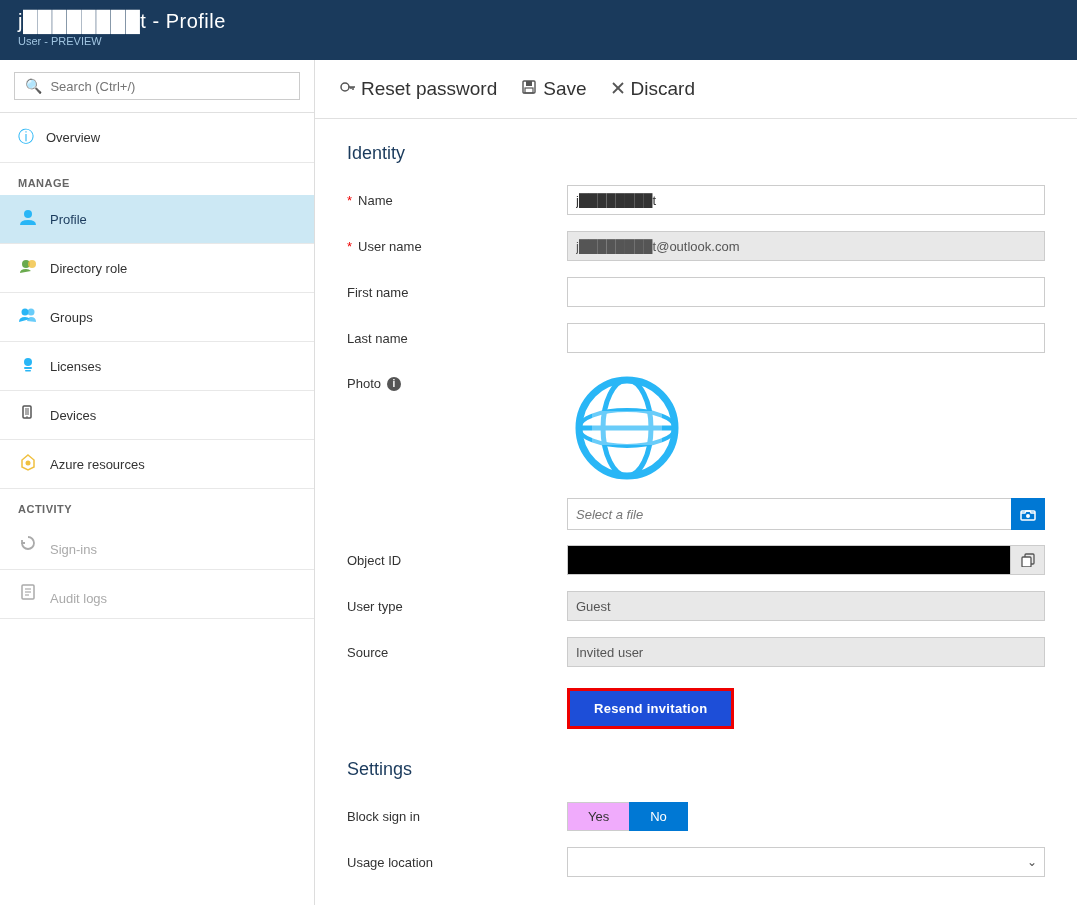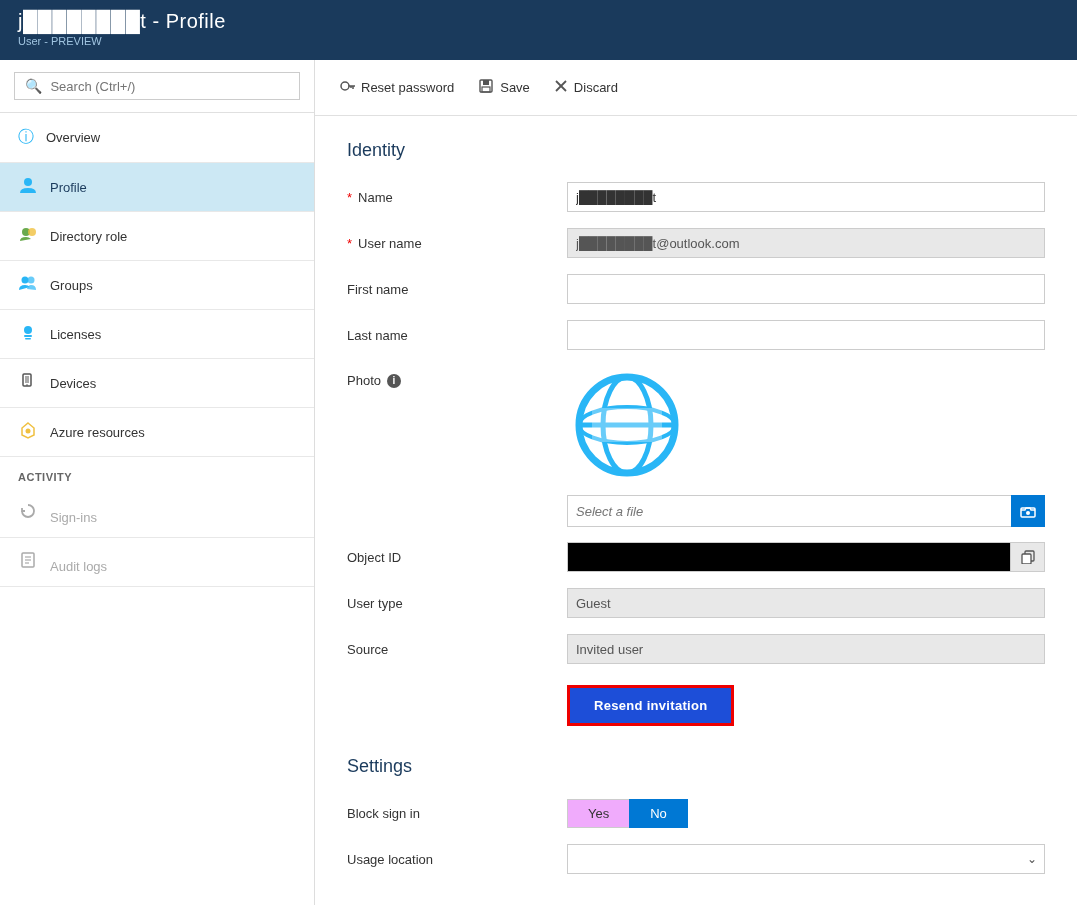"Reset password" .toolbar-btn { font-size: 13px -> 19px }
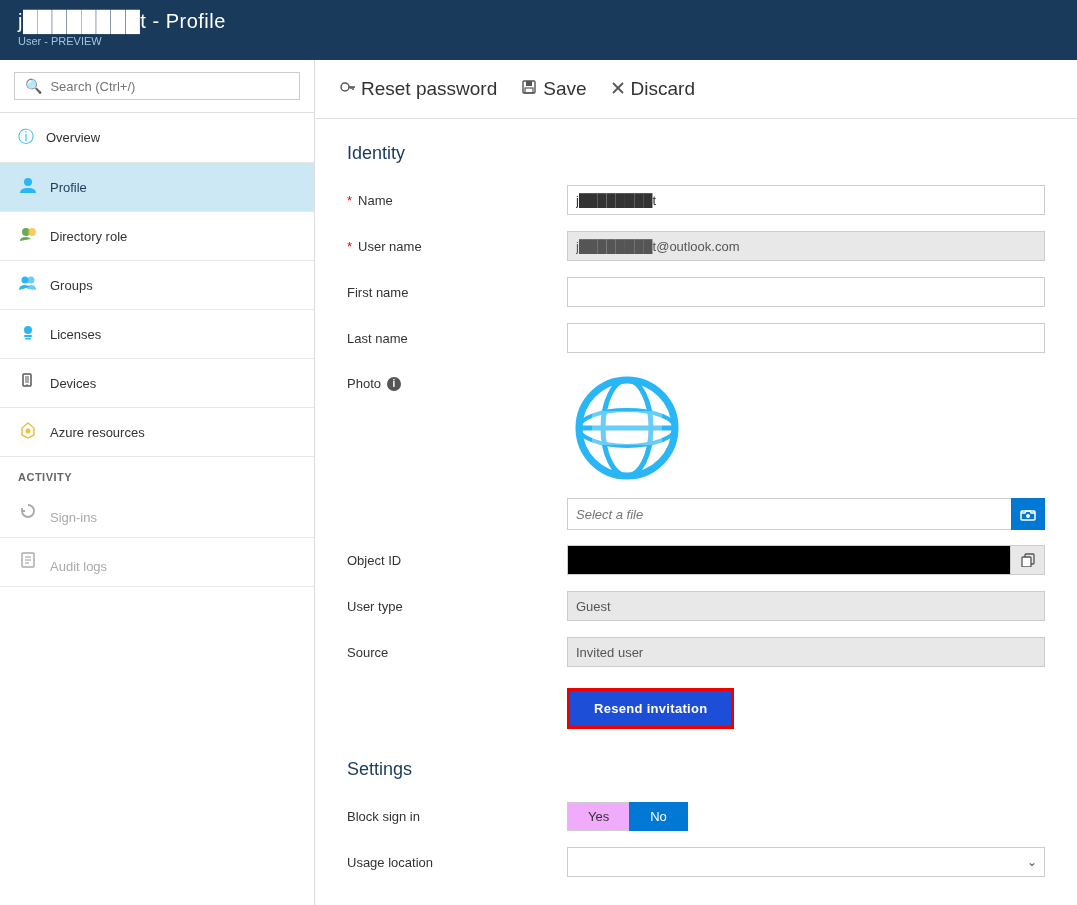"MANAGE" div.section-label { html: none -> <div>MANAGE</div> }
